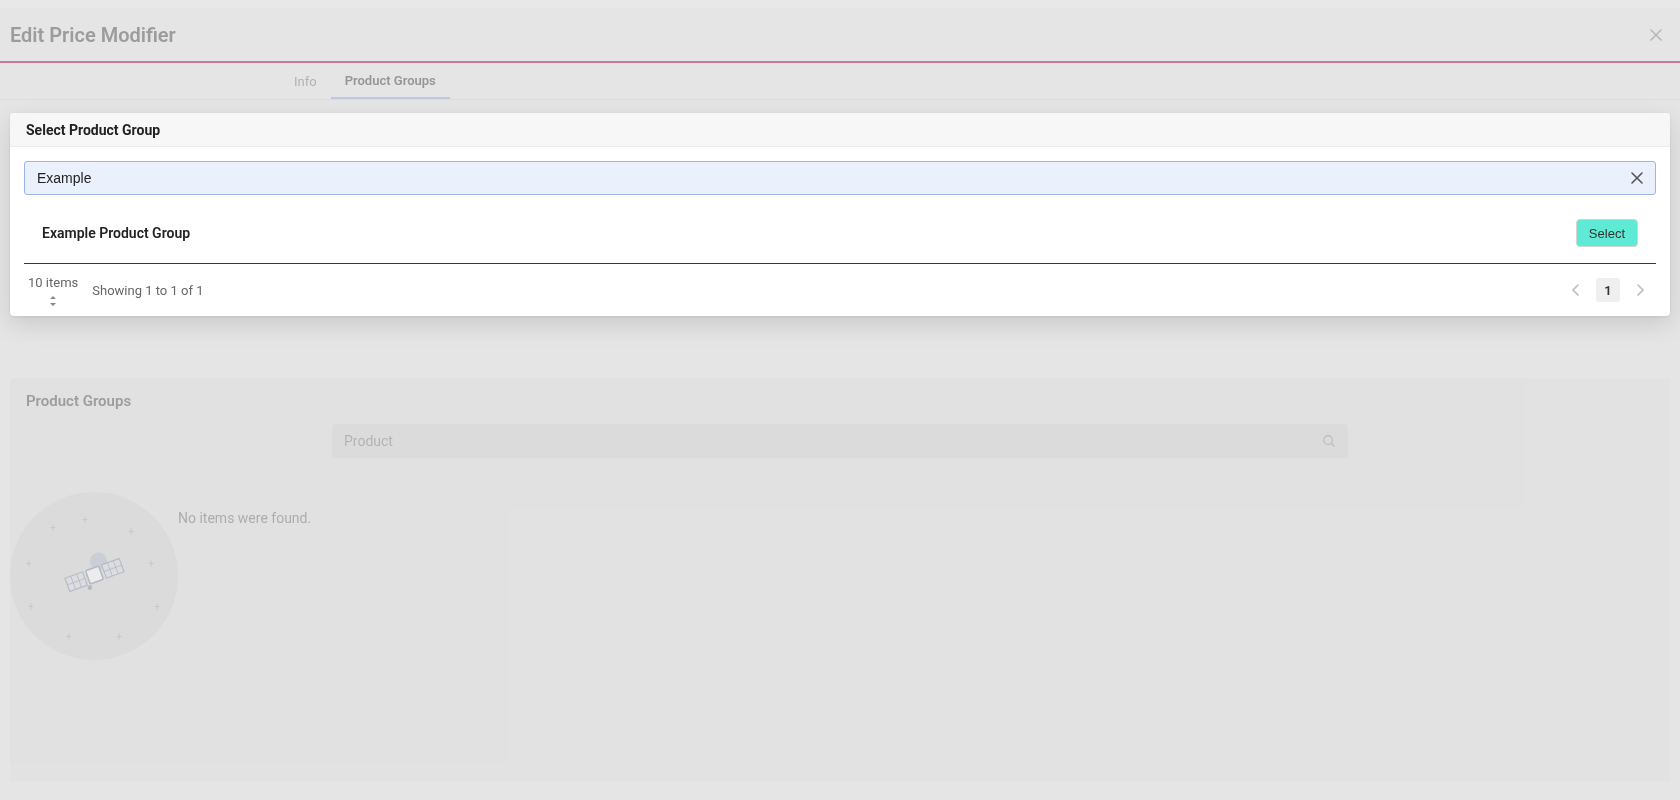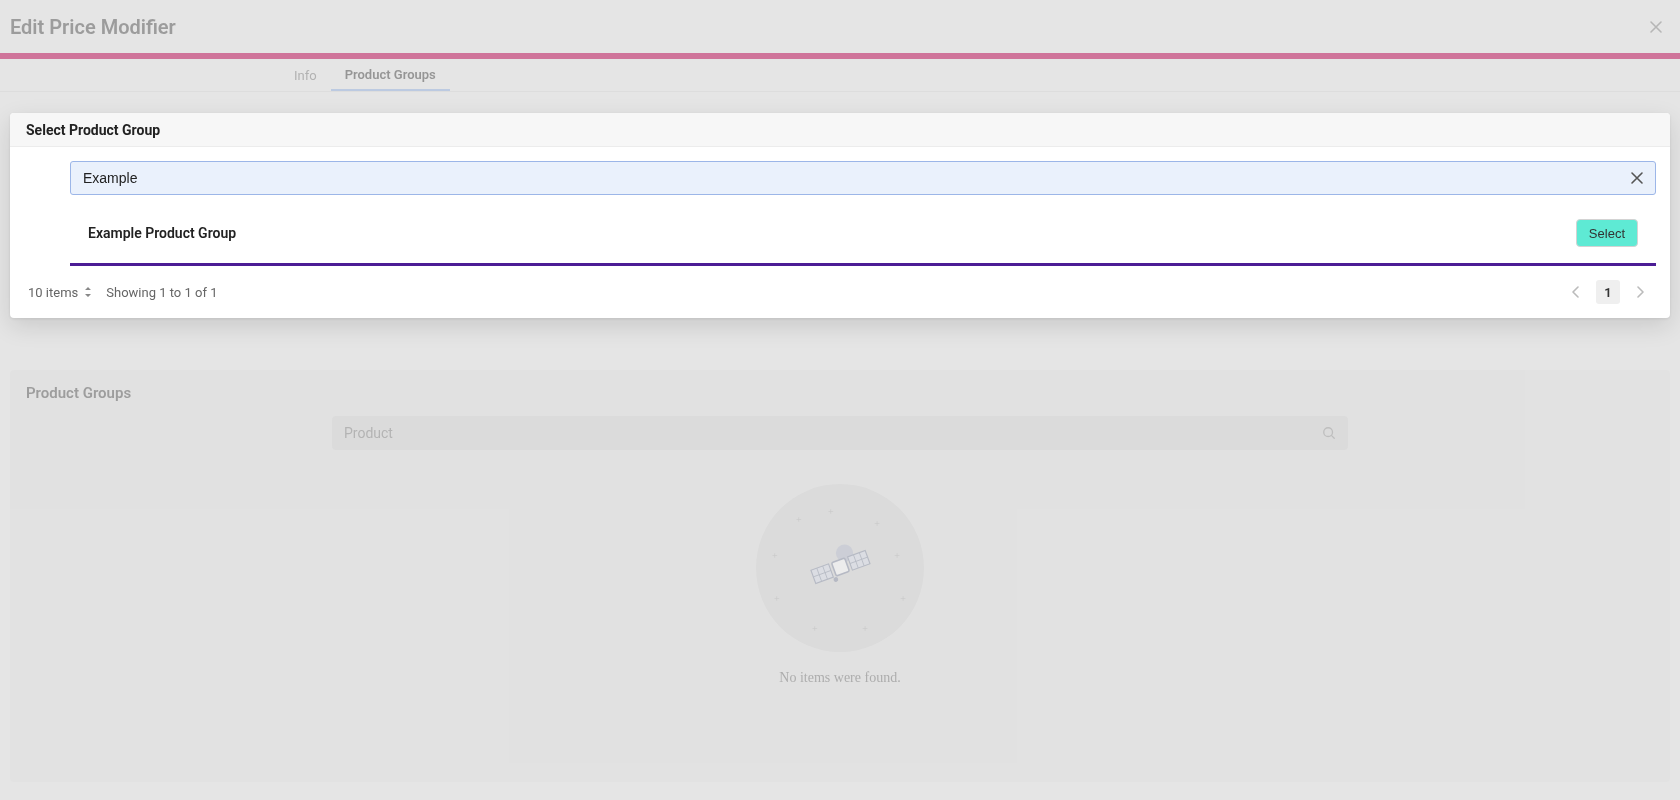"Edit Price Modifier" .backdrop { margin-top: none -> 8px }
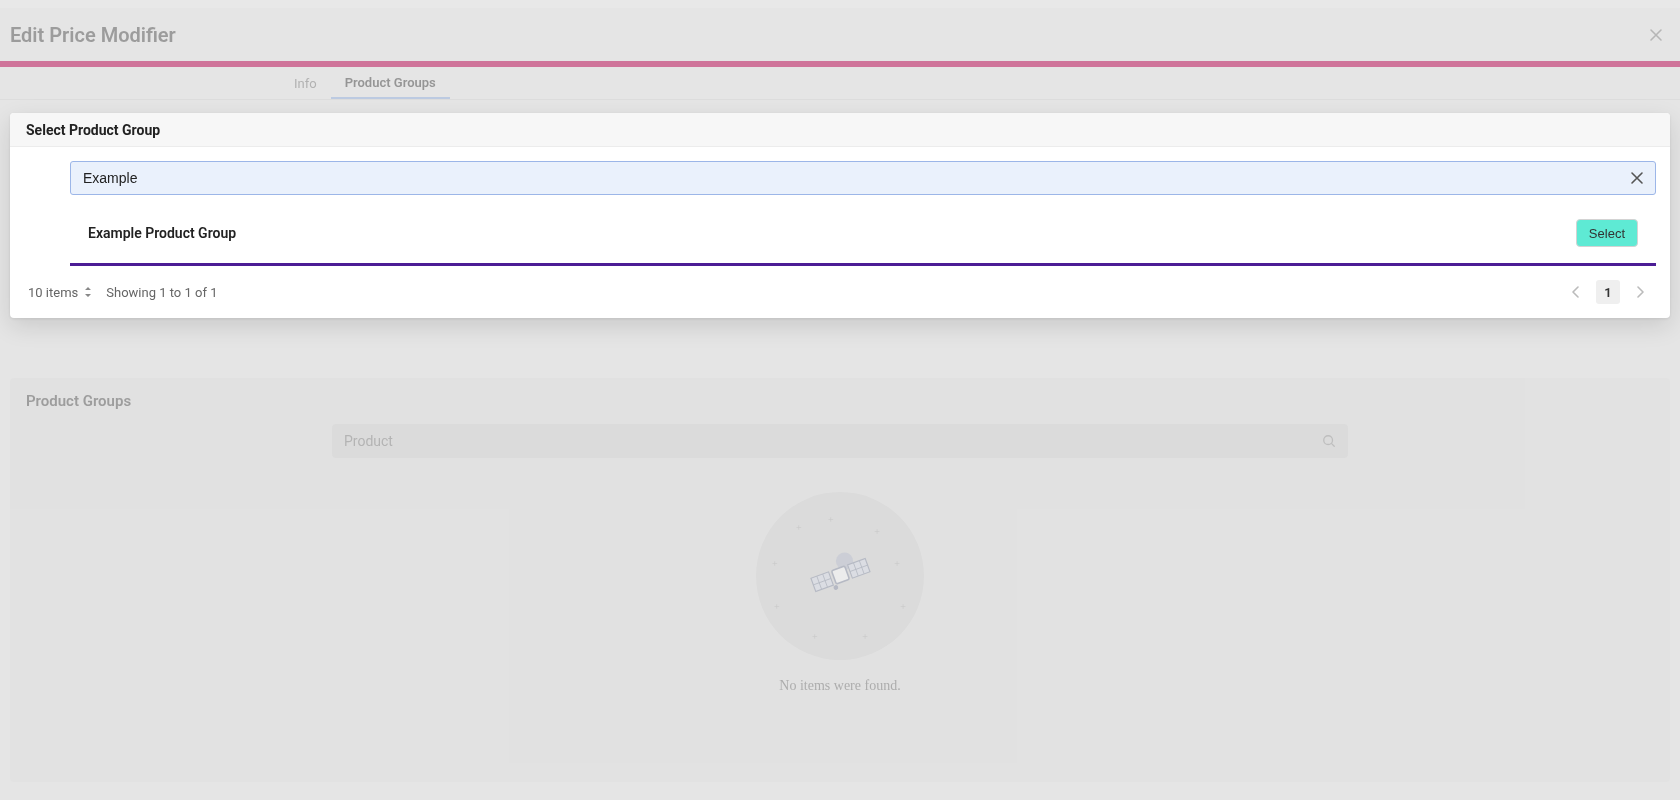"Info" .bg-tabs { border-top: 6px solid #be185d -> 2px solid #be185d }
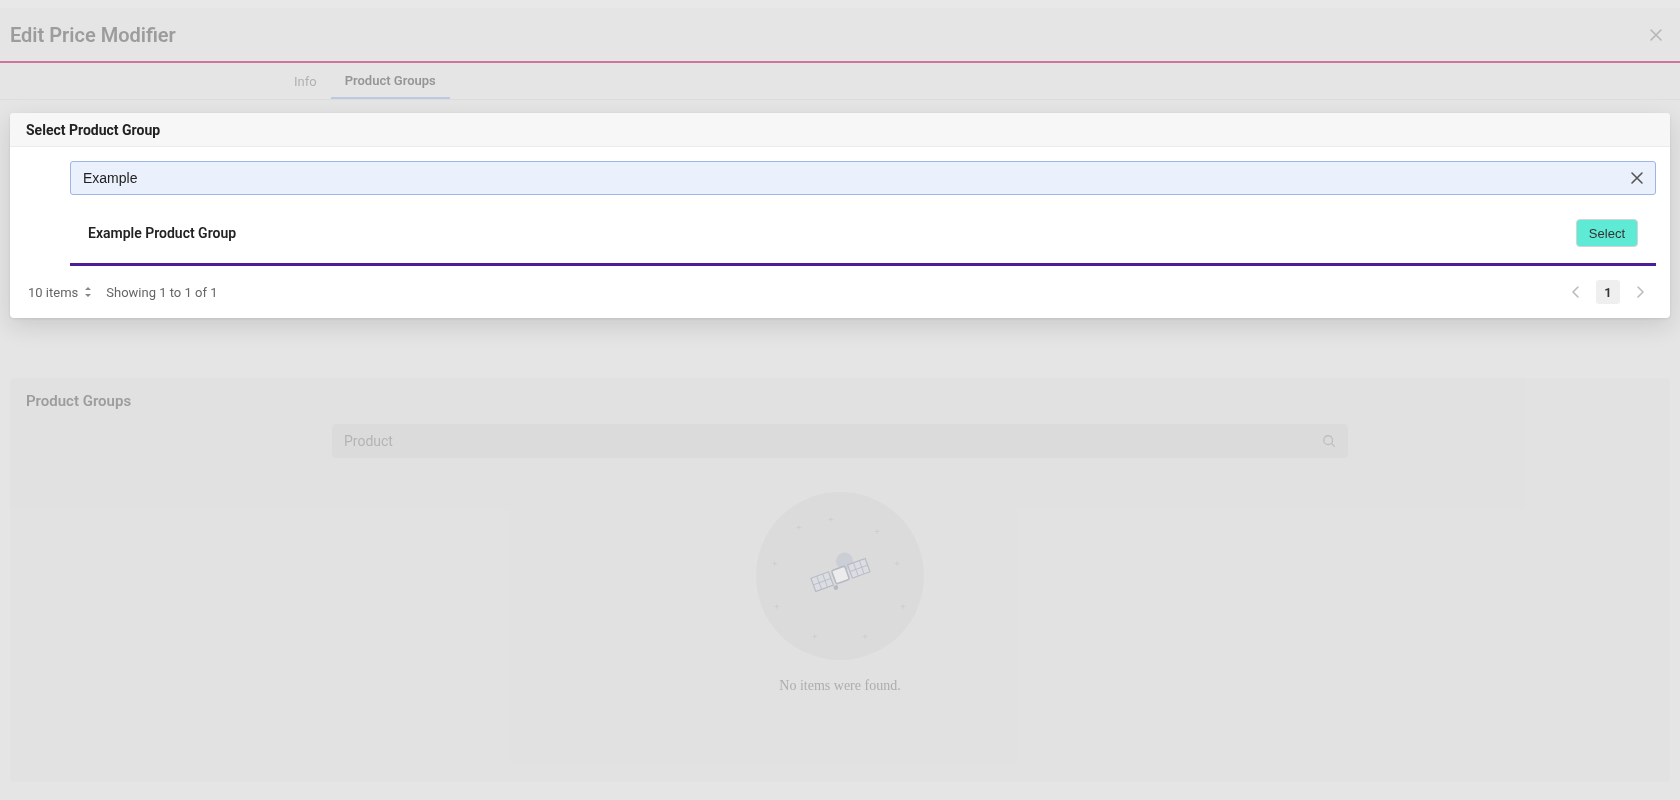"Example" .modal-body { margin-left: 46px -> none }
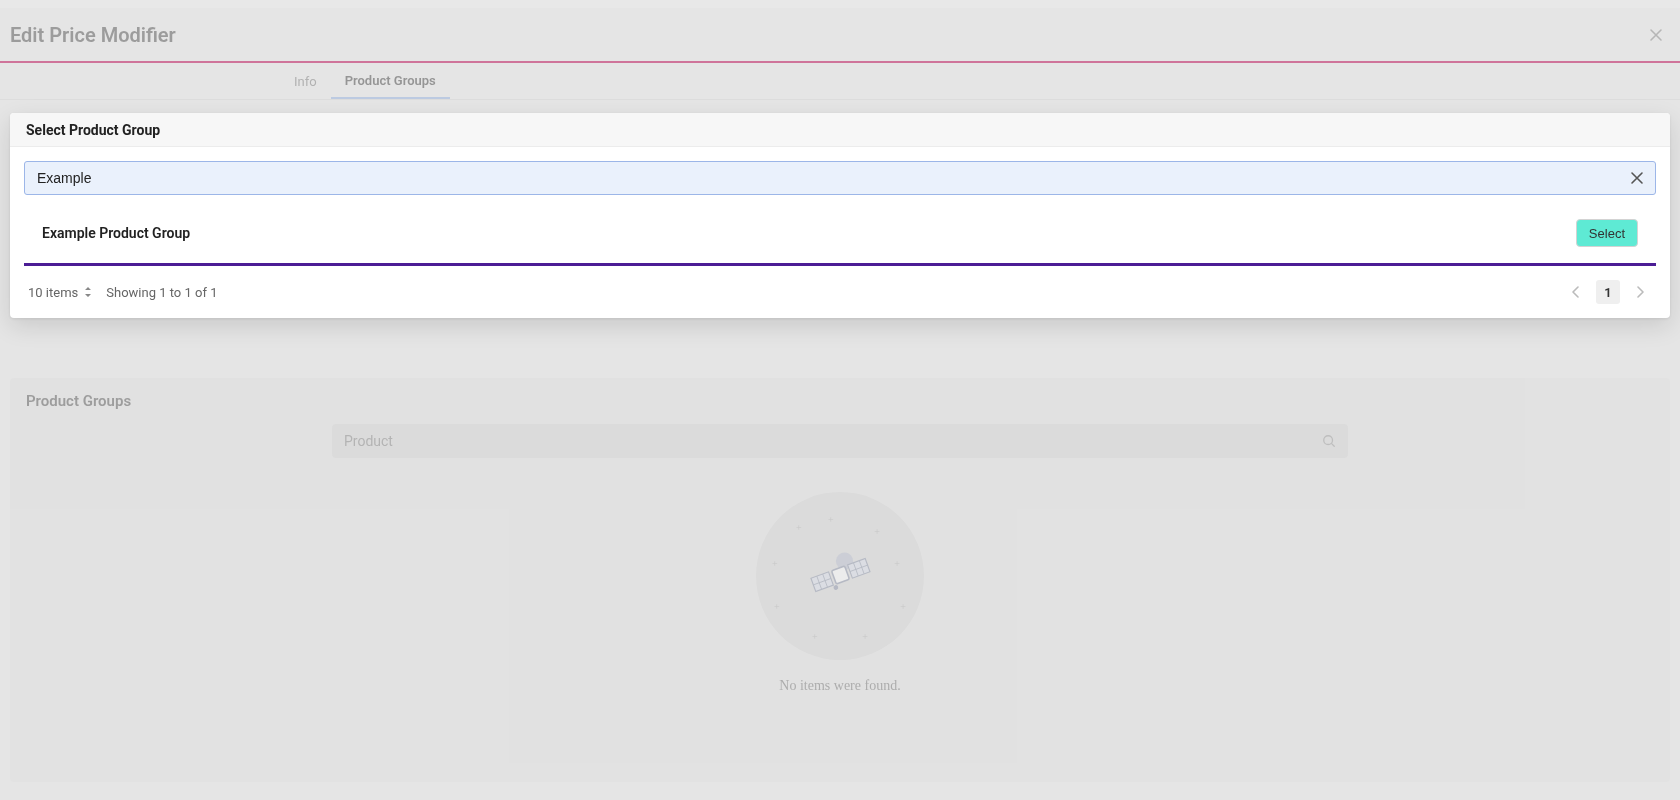"Example Product Group" .result-row { border-bottom: 3px solid #4c1d95 -> 1px solid #4c1d95 }
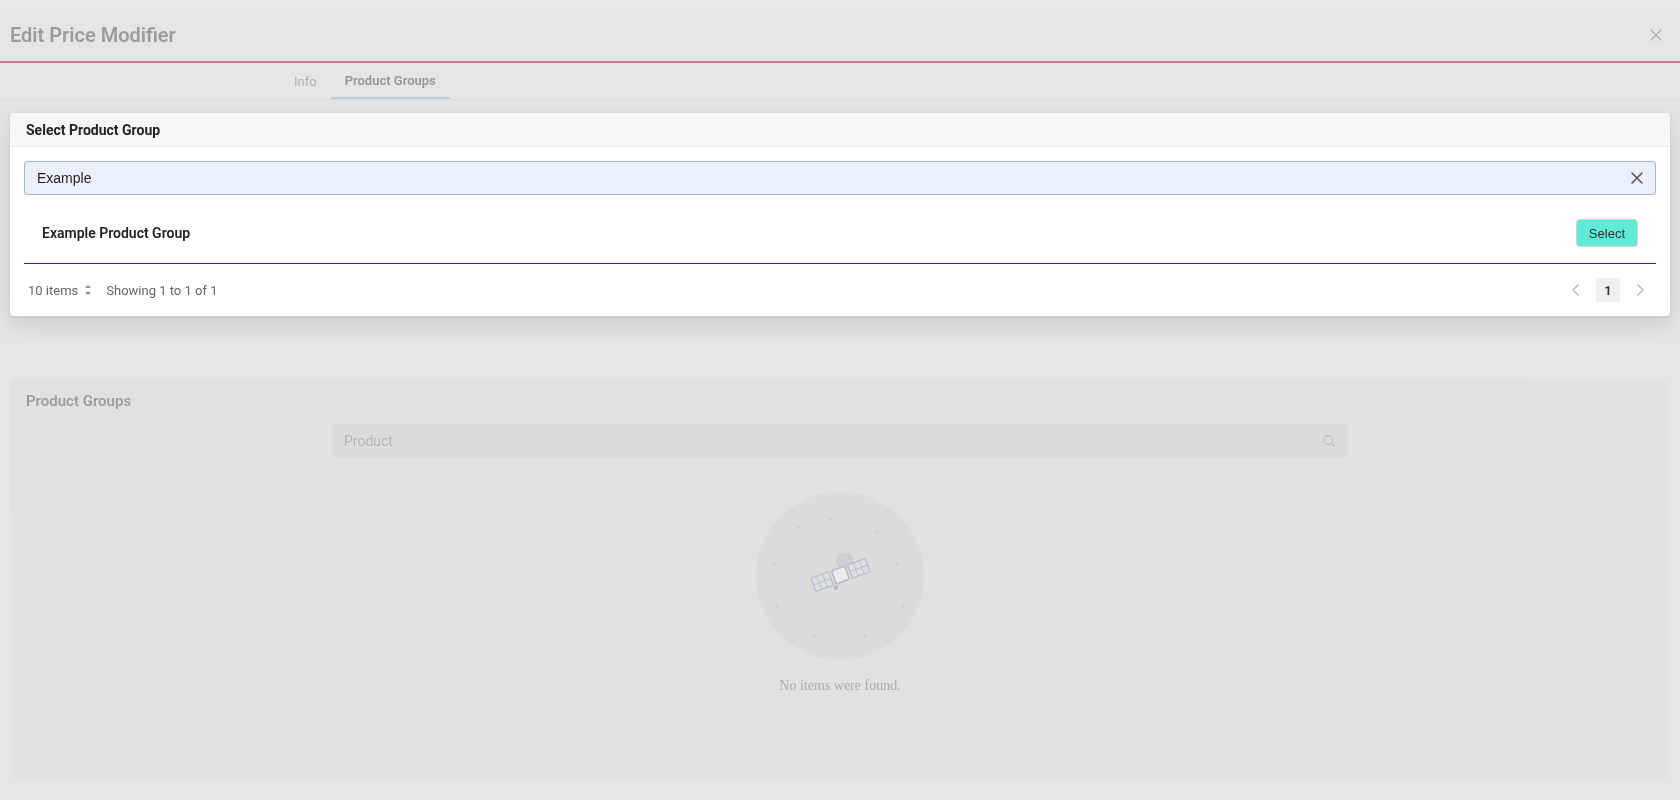"10 items" .items-per { flex-direction: none -> column }
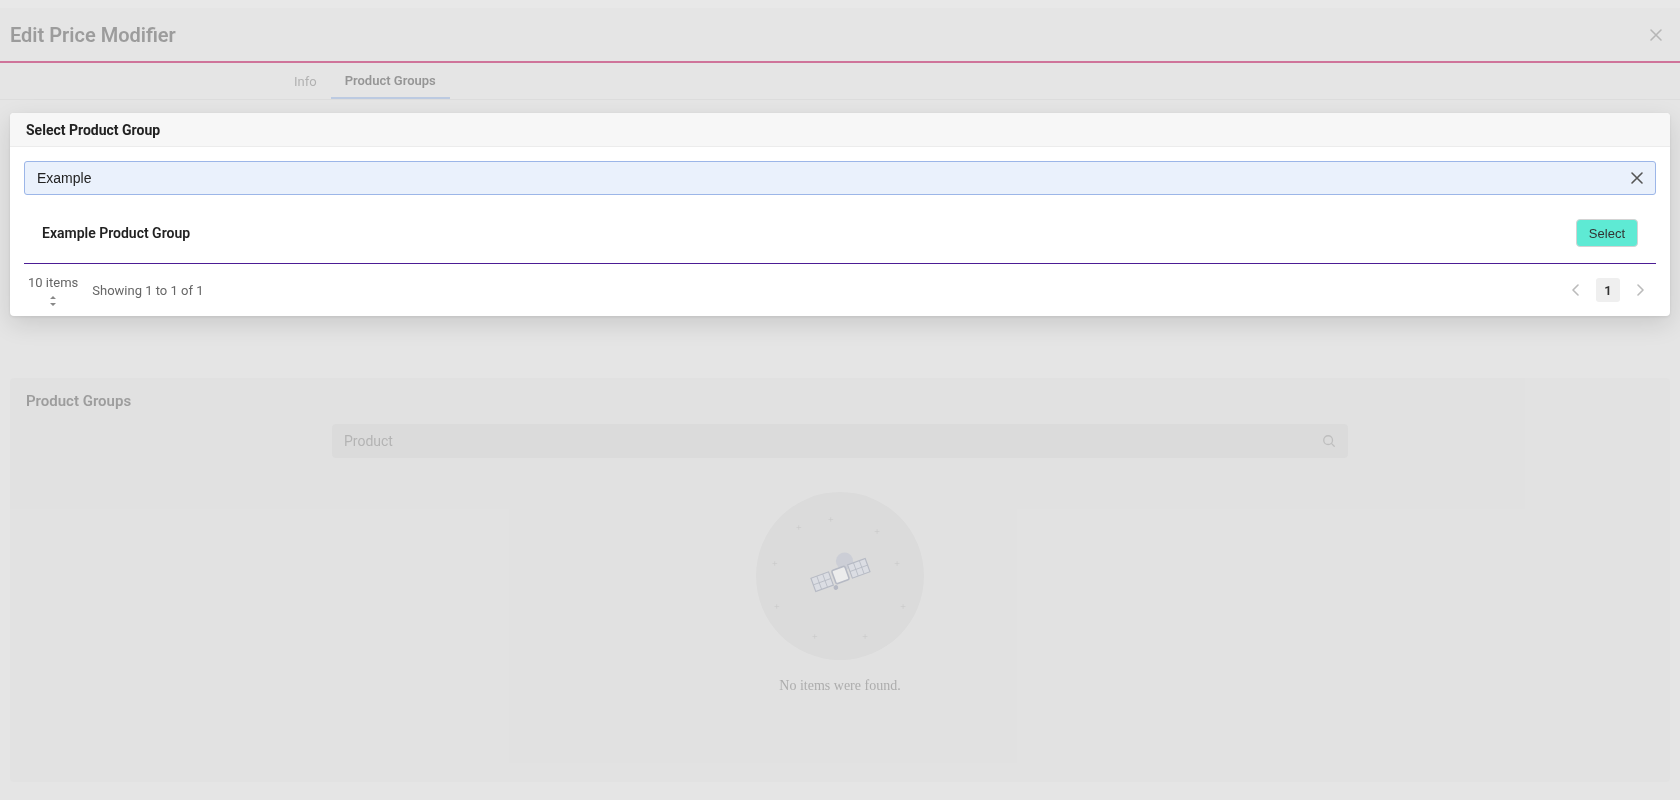"No items were found." .bg-empty { align-items: center -> flex-start; flex-direction: column -> row; font-family: Liberation Serif, serif -> none }
